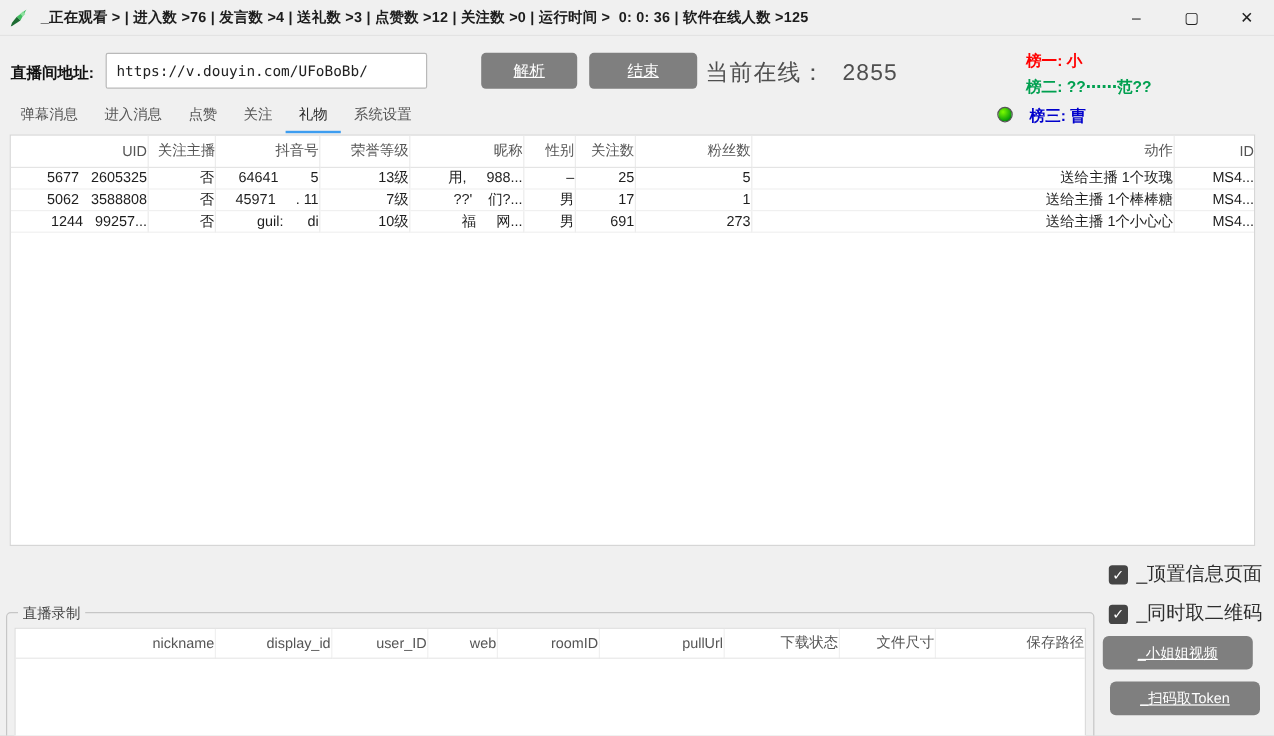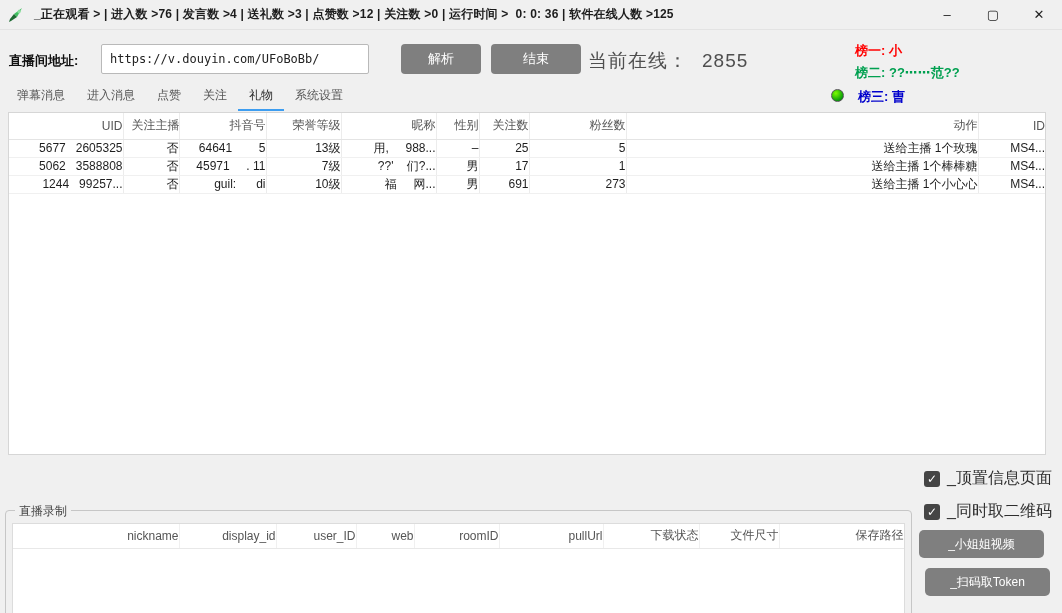"https://v.douyin.com/UFoBoBb/" .url-input { margin-left: 13px -> none }
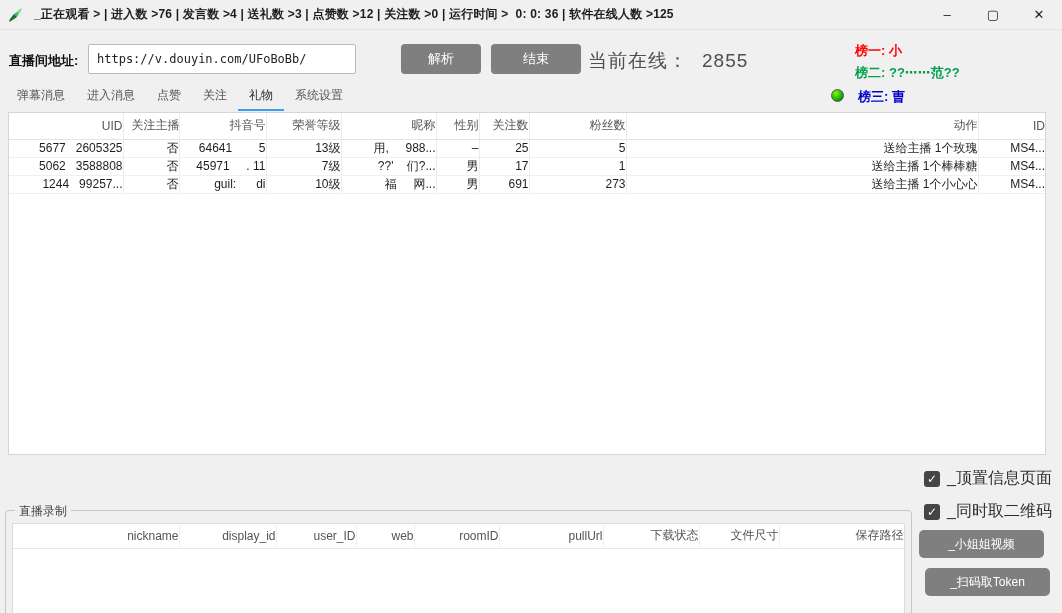"解析" .gray-btn { text-decoration: none -> underline }
